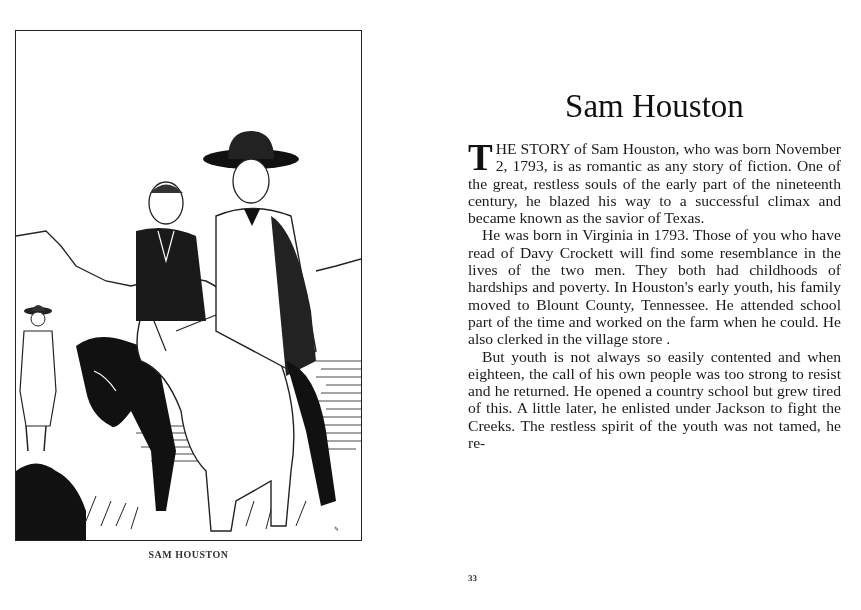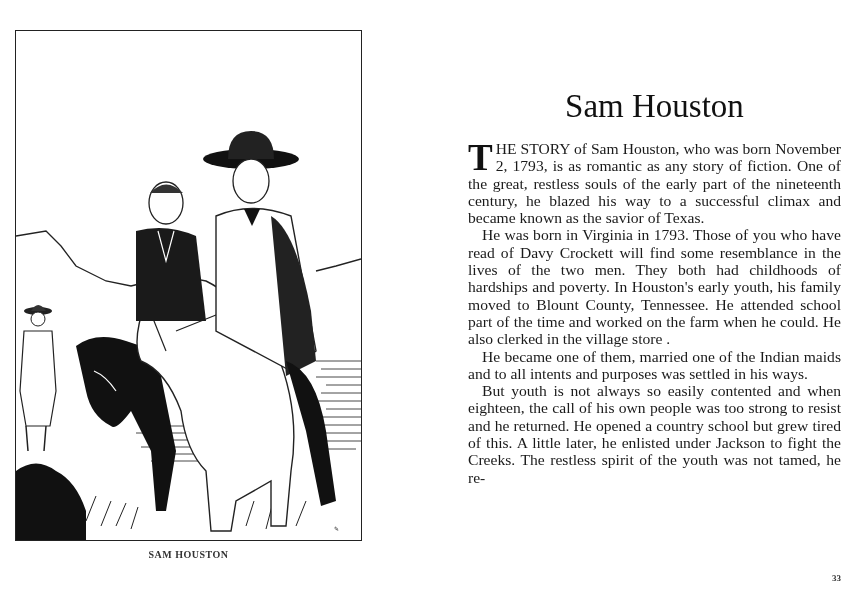"He became one of them," p { html: <p>He became one of them, married one of the Indian maids and to all intents and purposes was settled in his ways.</p> -> none }
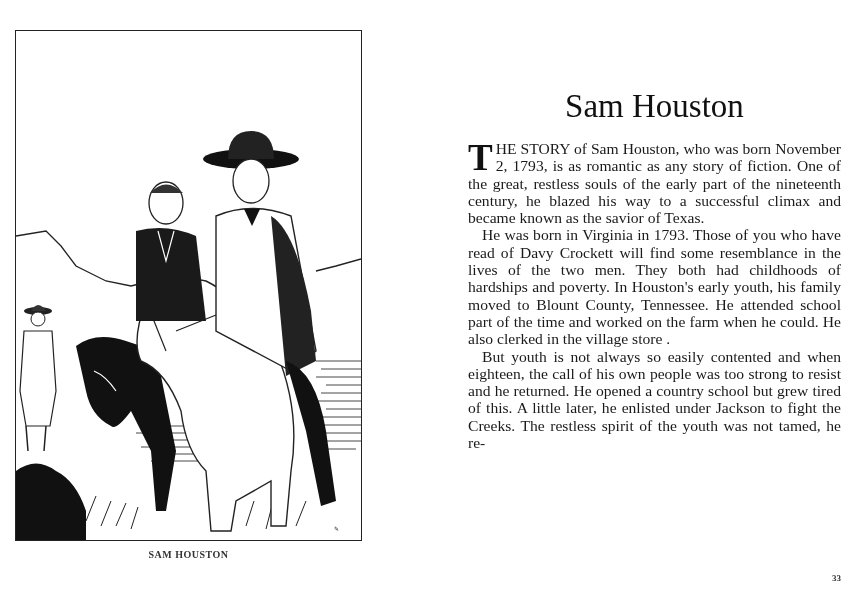"33" .folio { text-align: right -> left }
